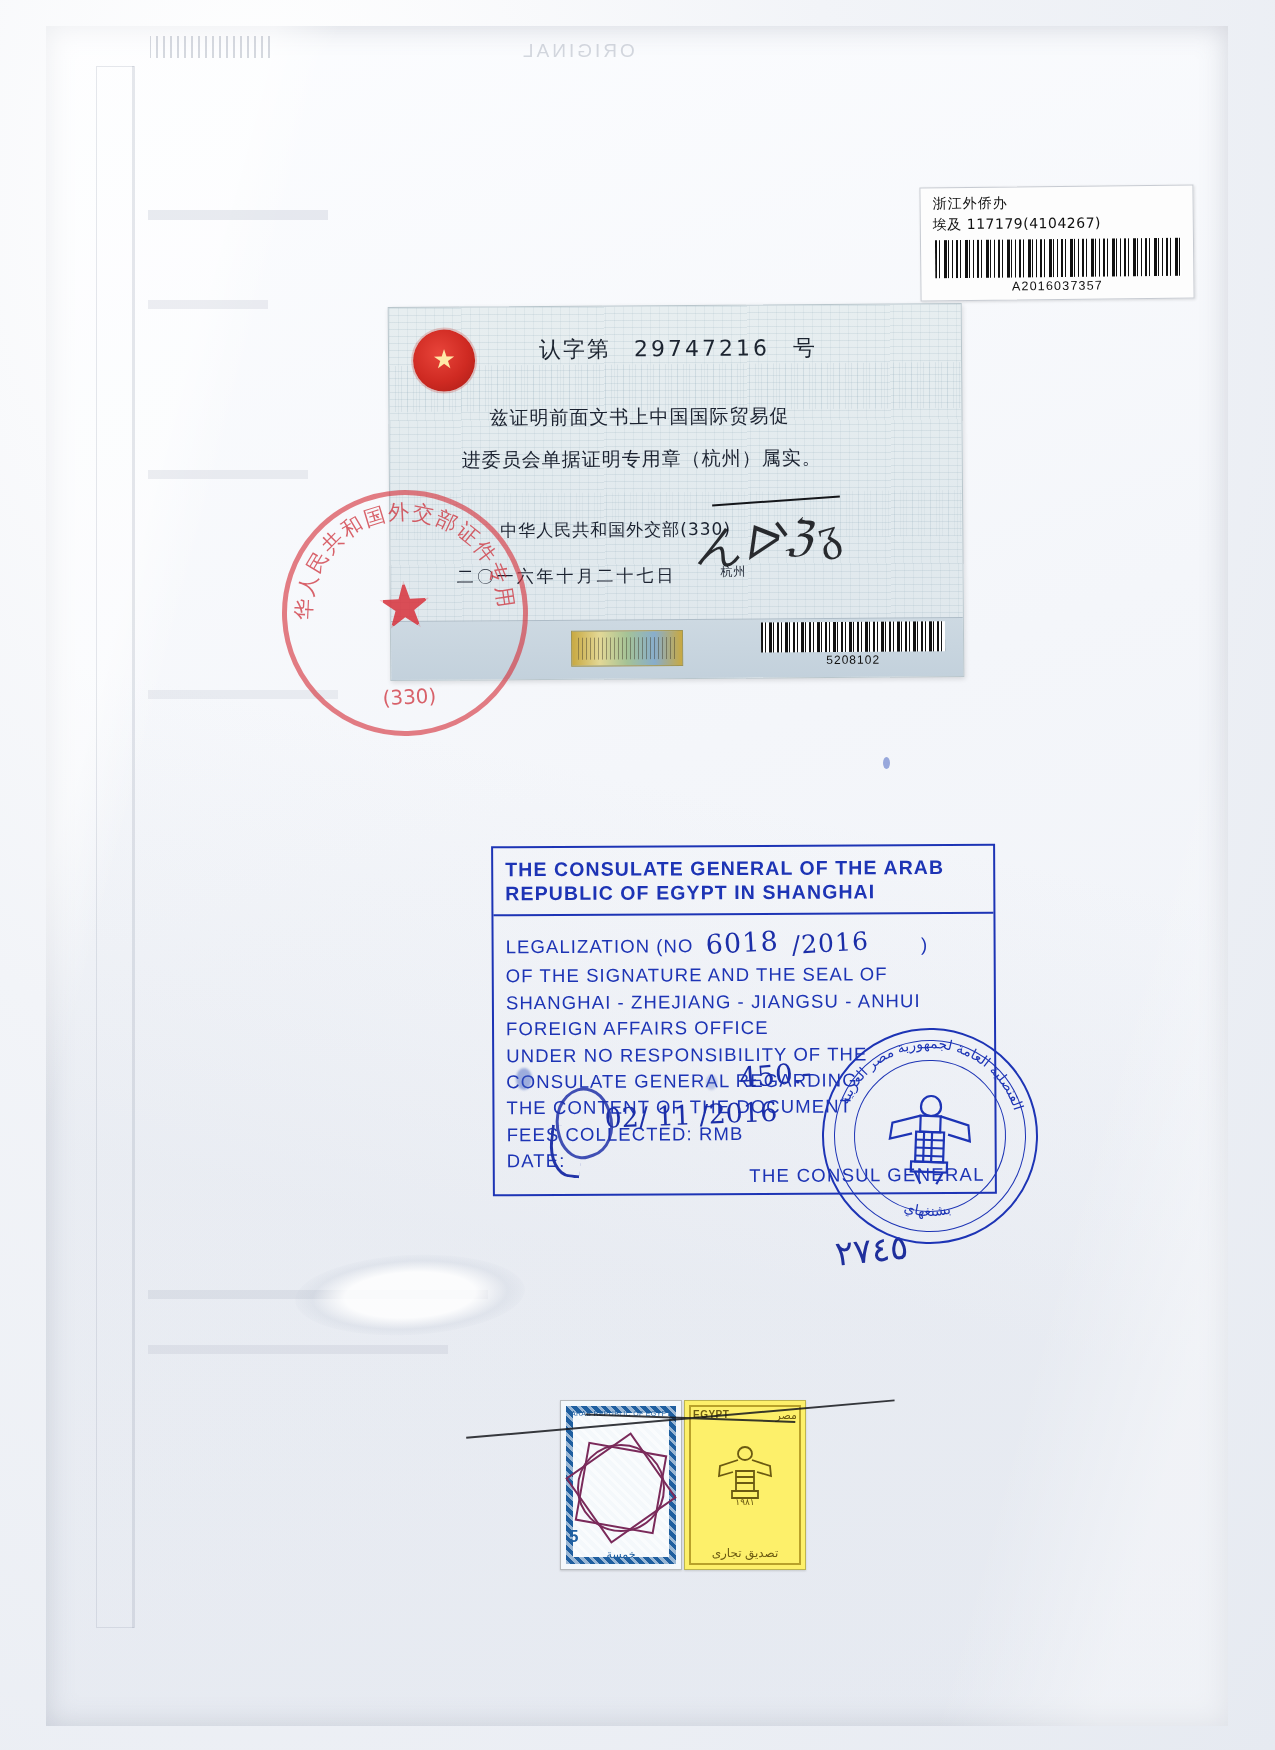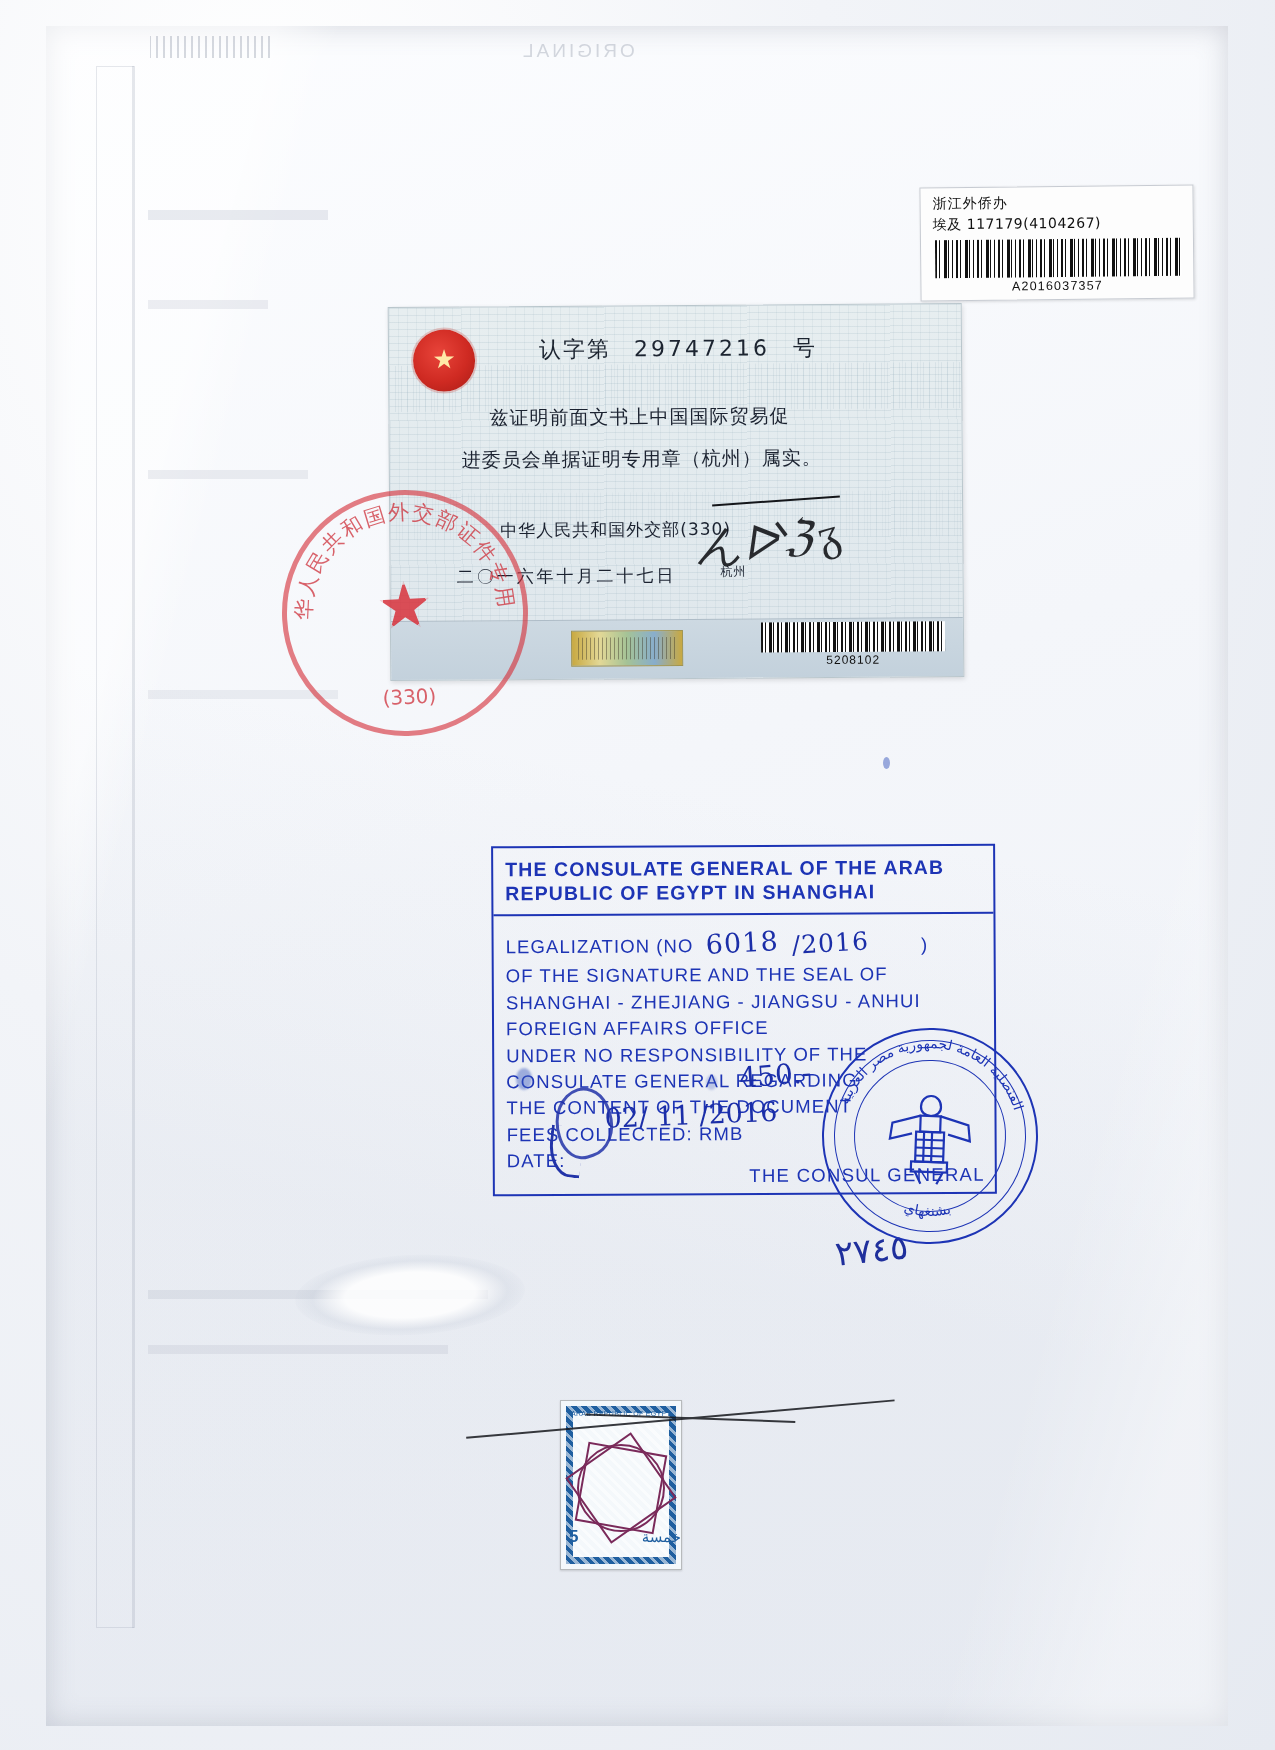"EGYPT" div.stamp { html: none -> <div> <div></div> <div>EGYPT</div> <div>مصر</div> <svg> <g> <path></path> <path></path> <path></path> <path></path> <path></path> <path></path> </g> </svg> <div>١٩٨١</div> <div>تصديق تجارى</div> </div> }
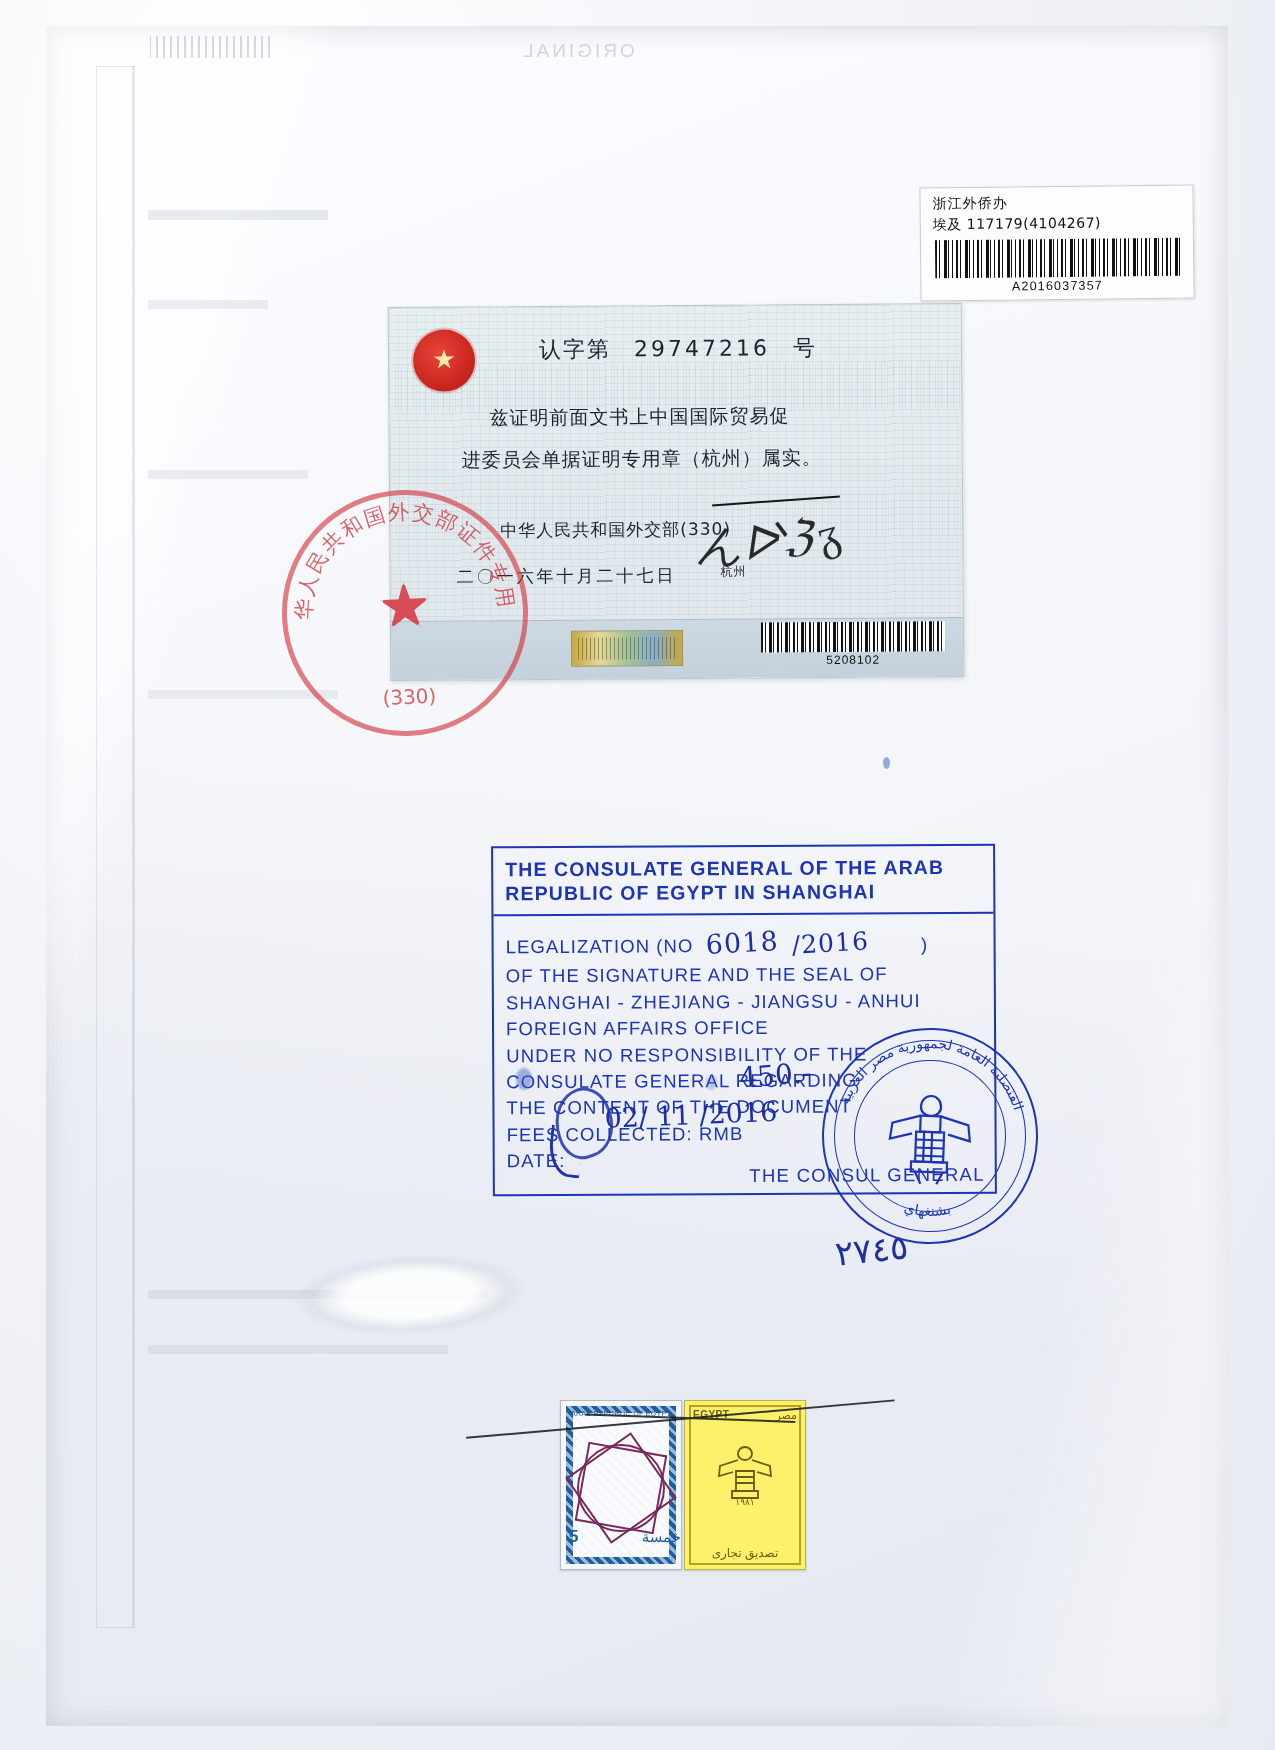"خمسة" .stamp.blue .bot { bottom: 23px -> 8px; font-size: 15px -> 11px; text-align: right -> center }
